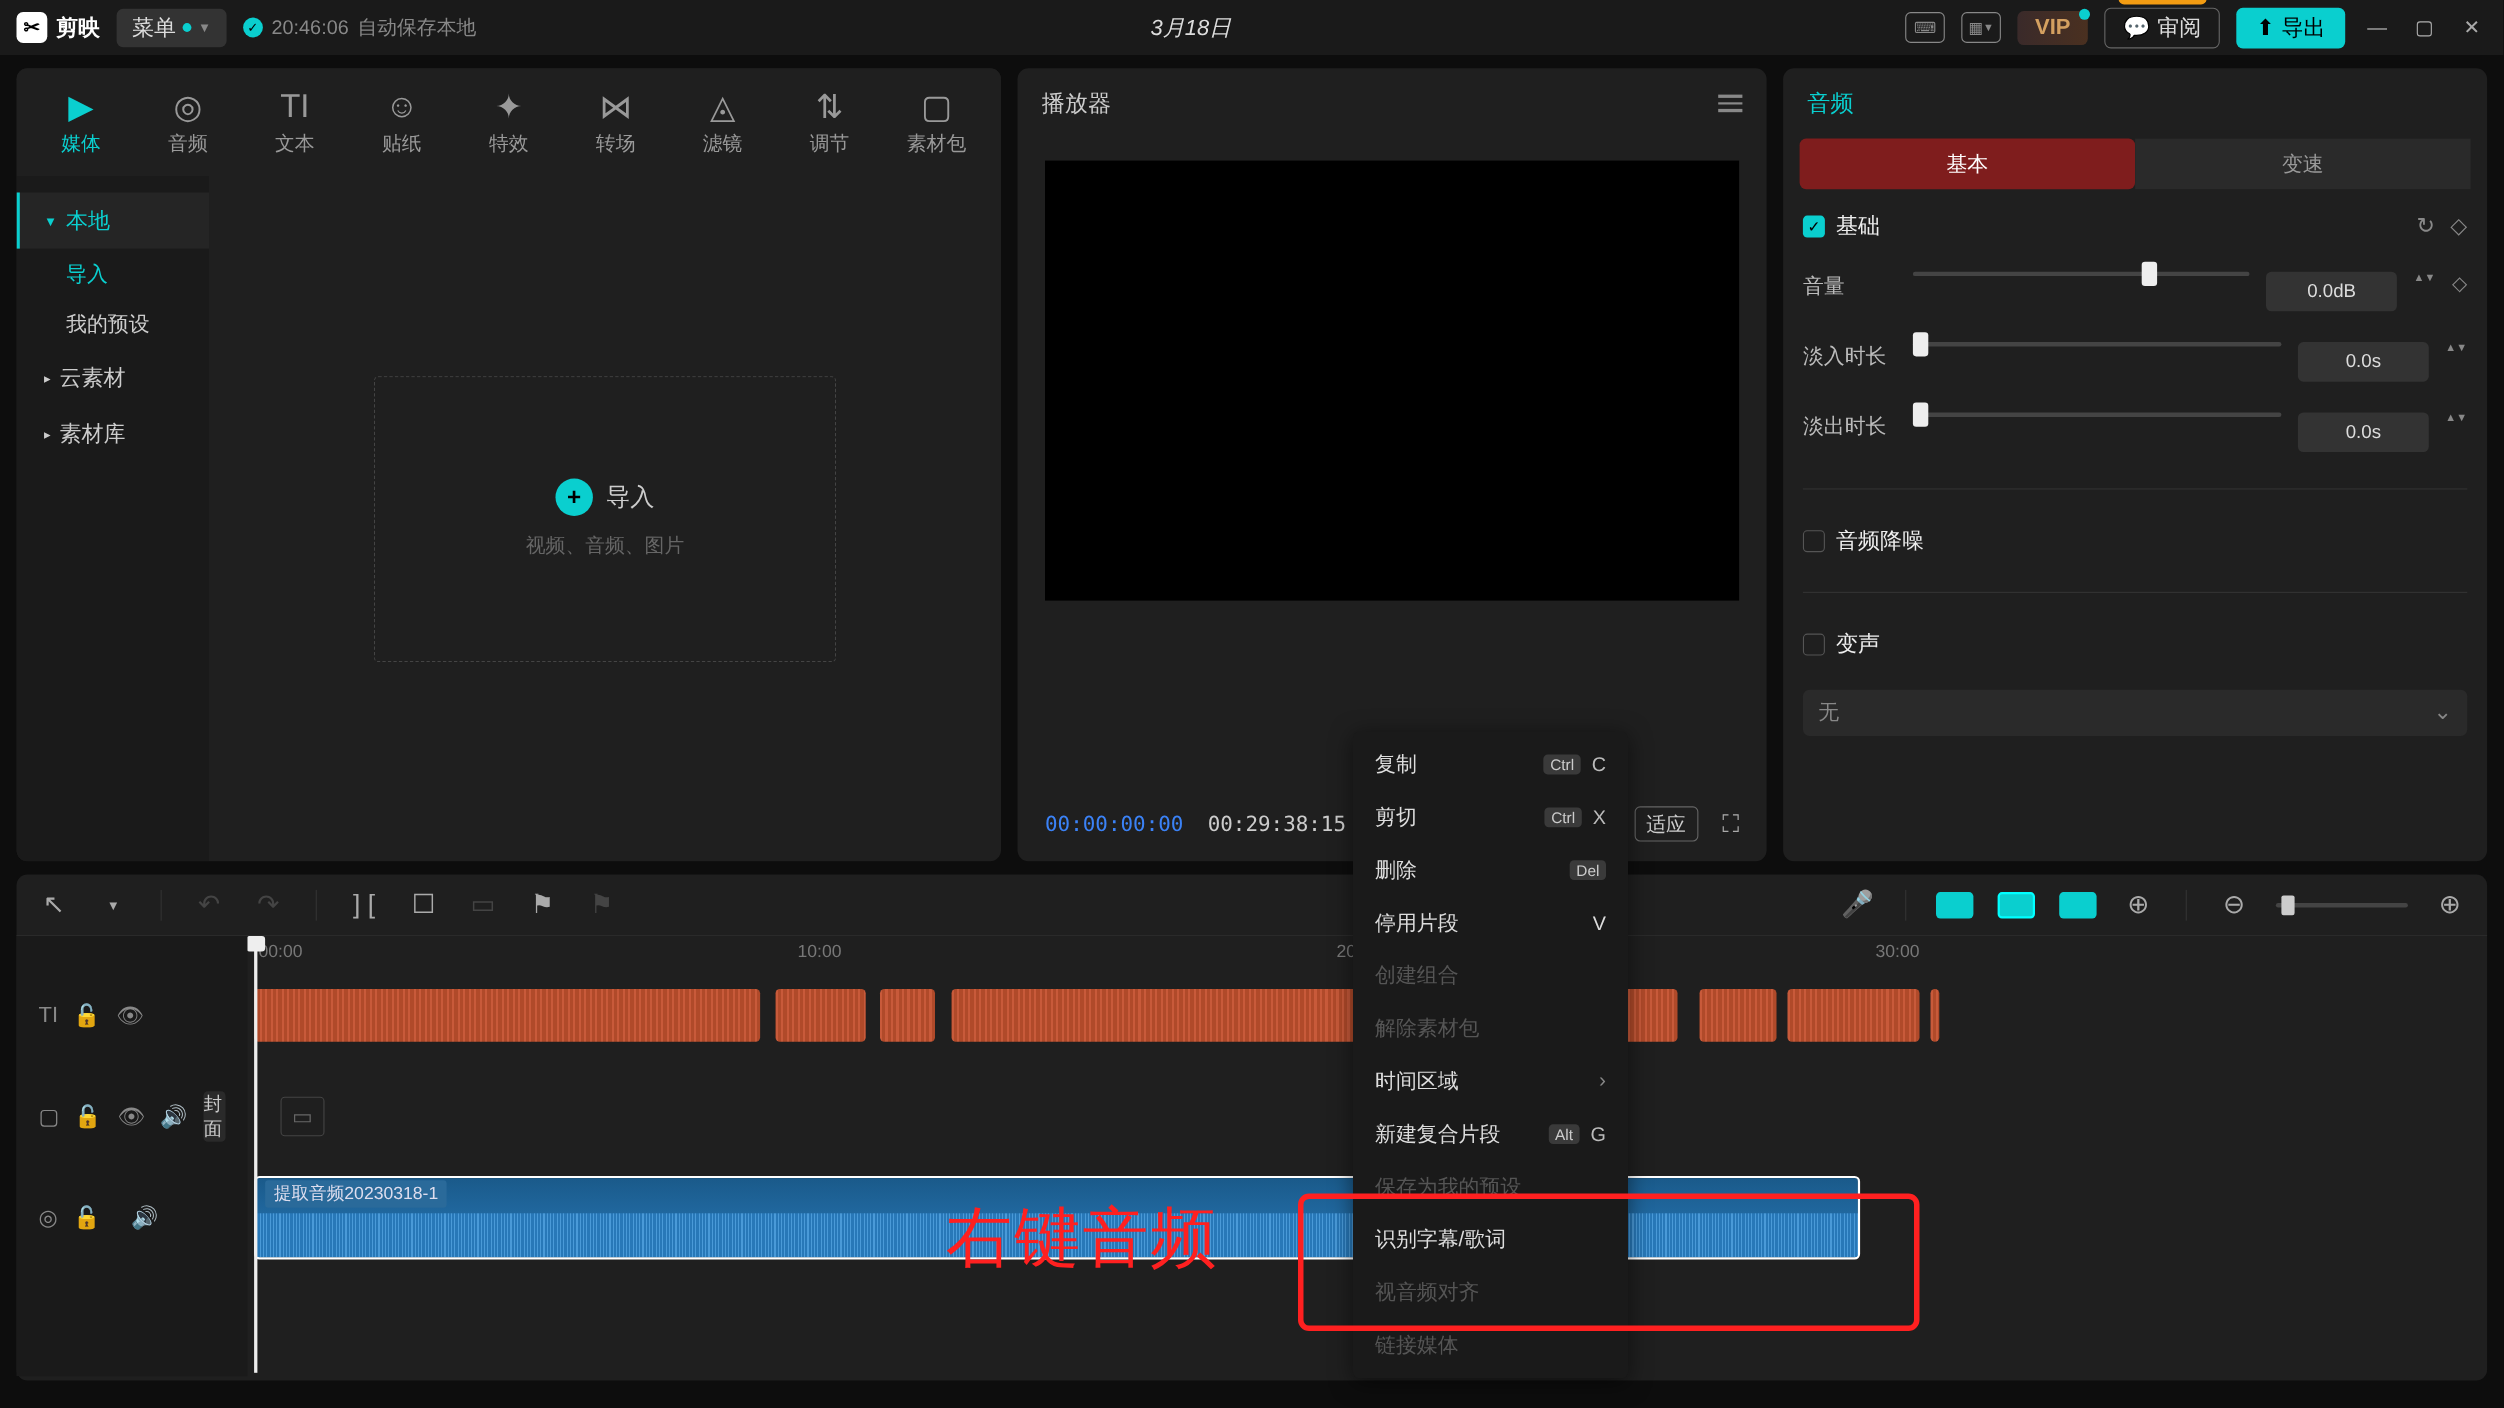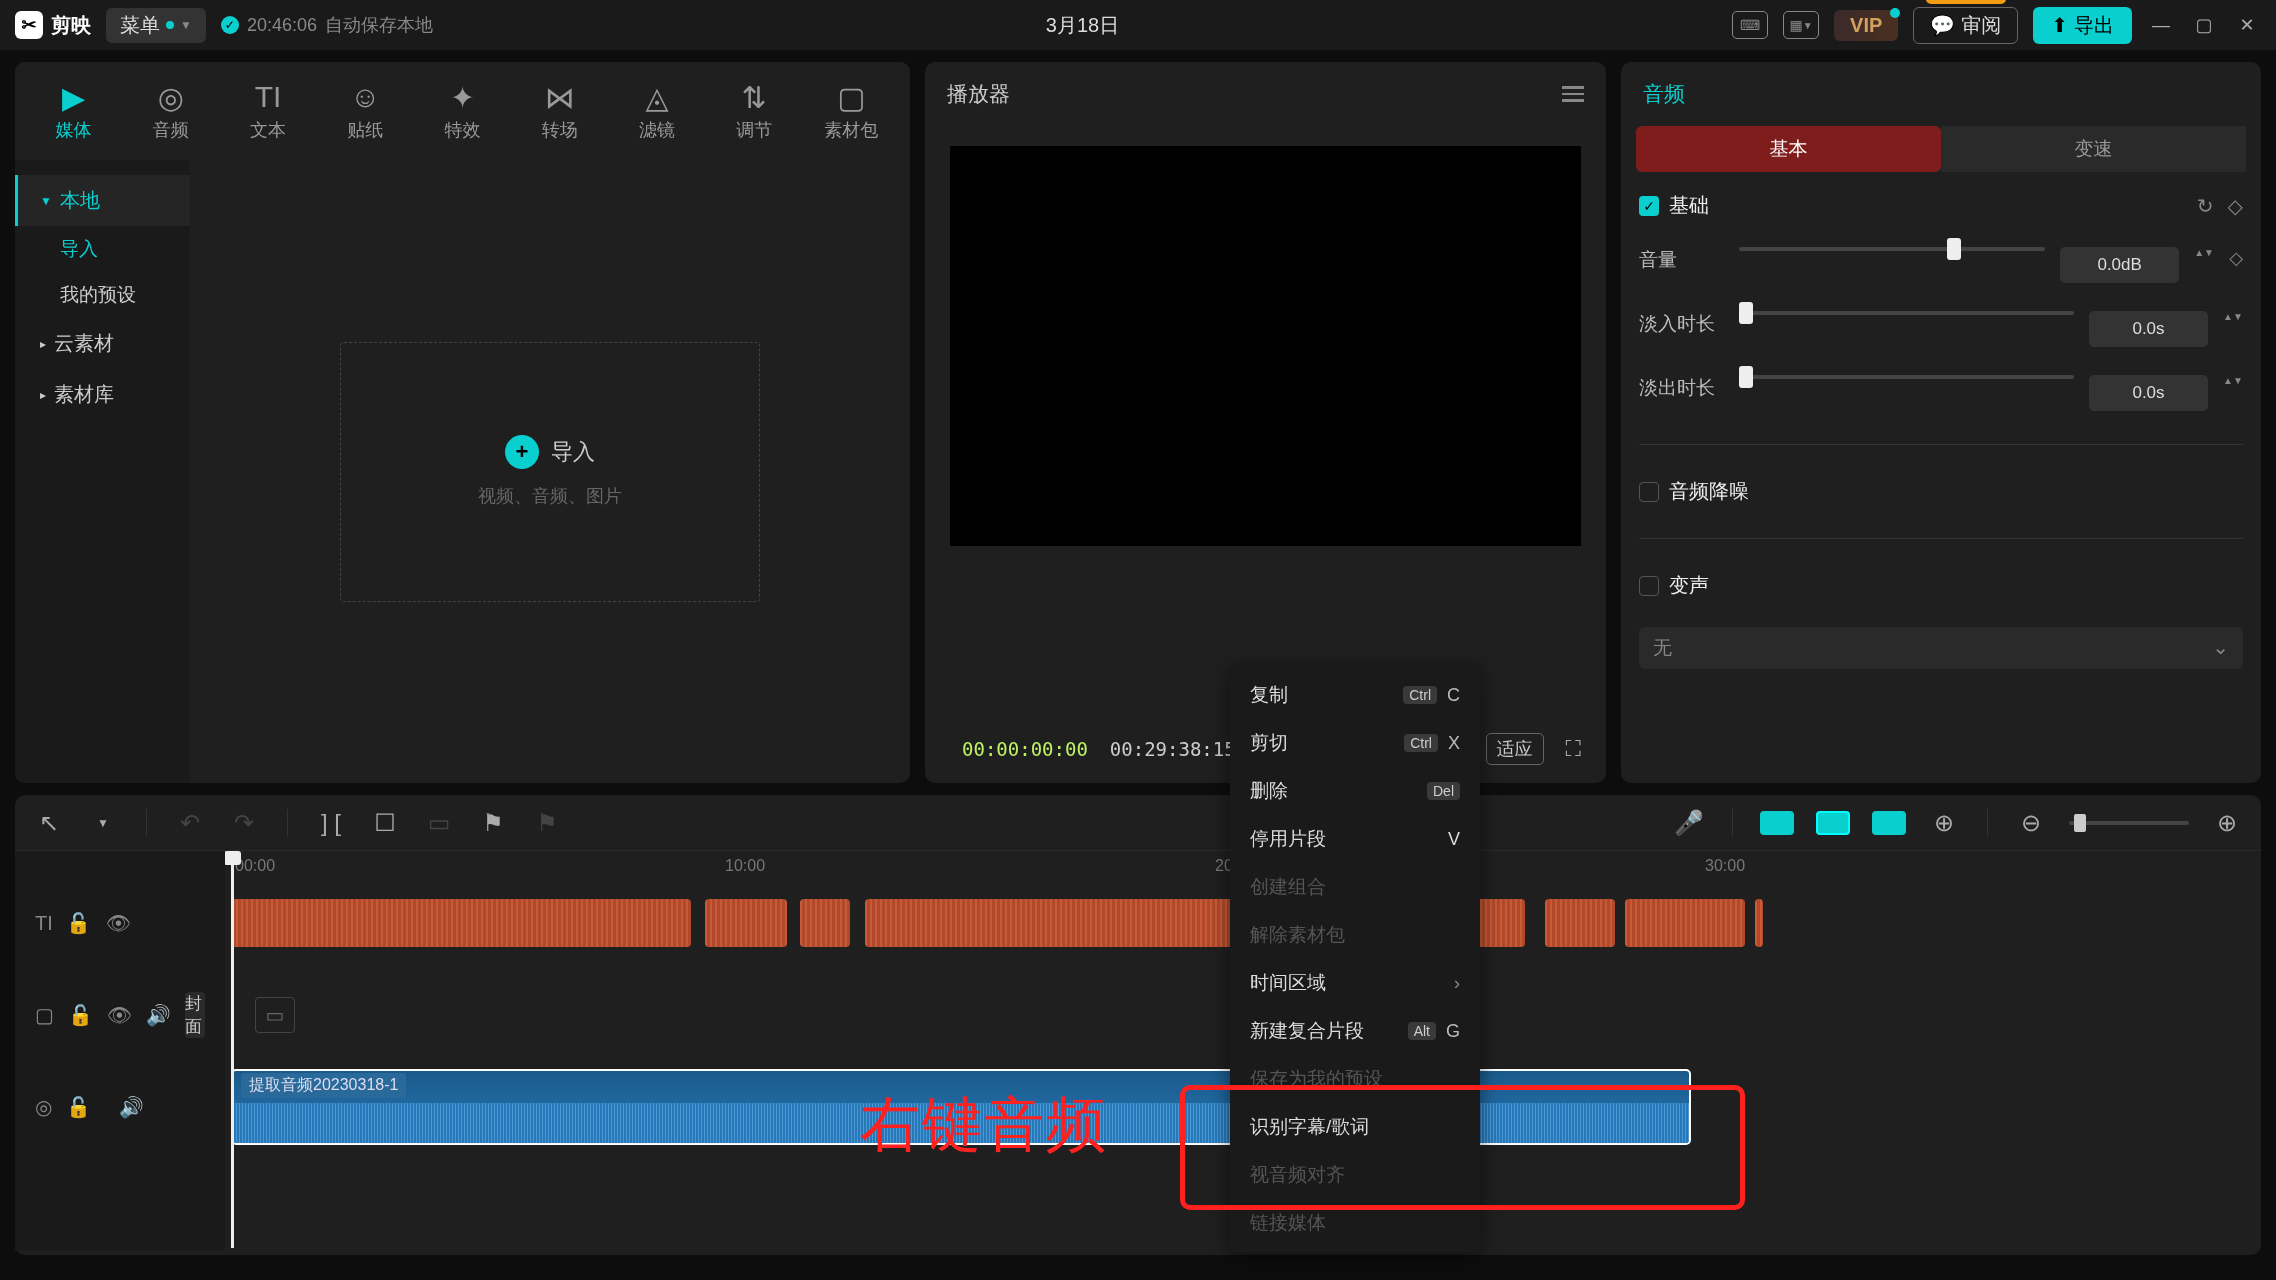"3月18日" .title-center { font-style: none -> italic }
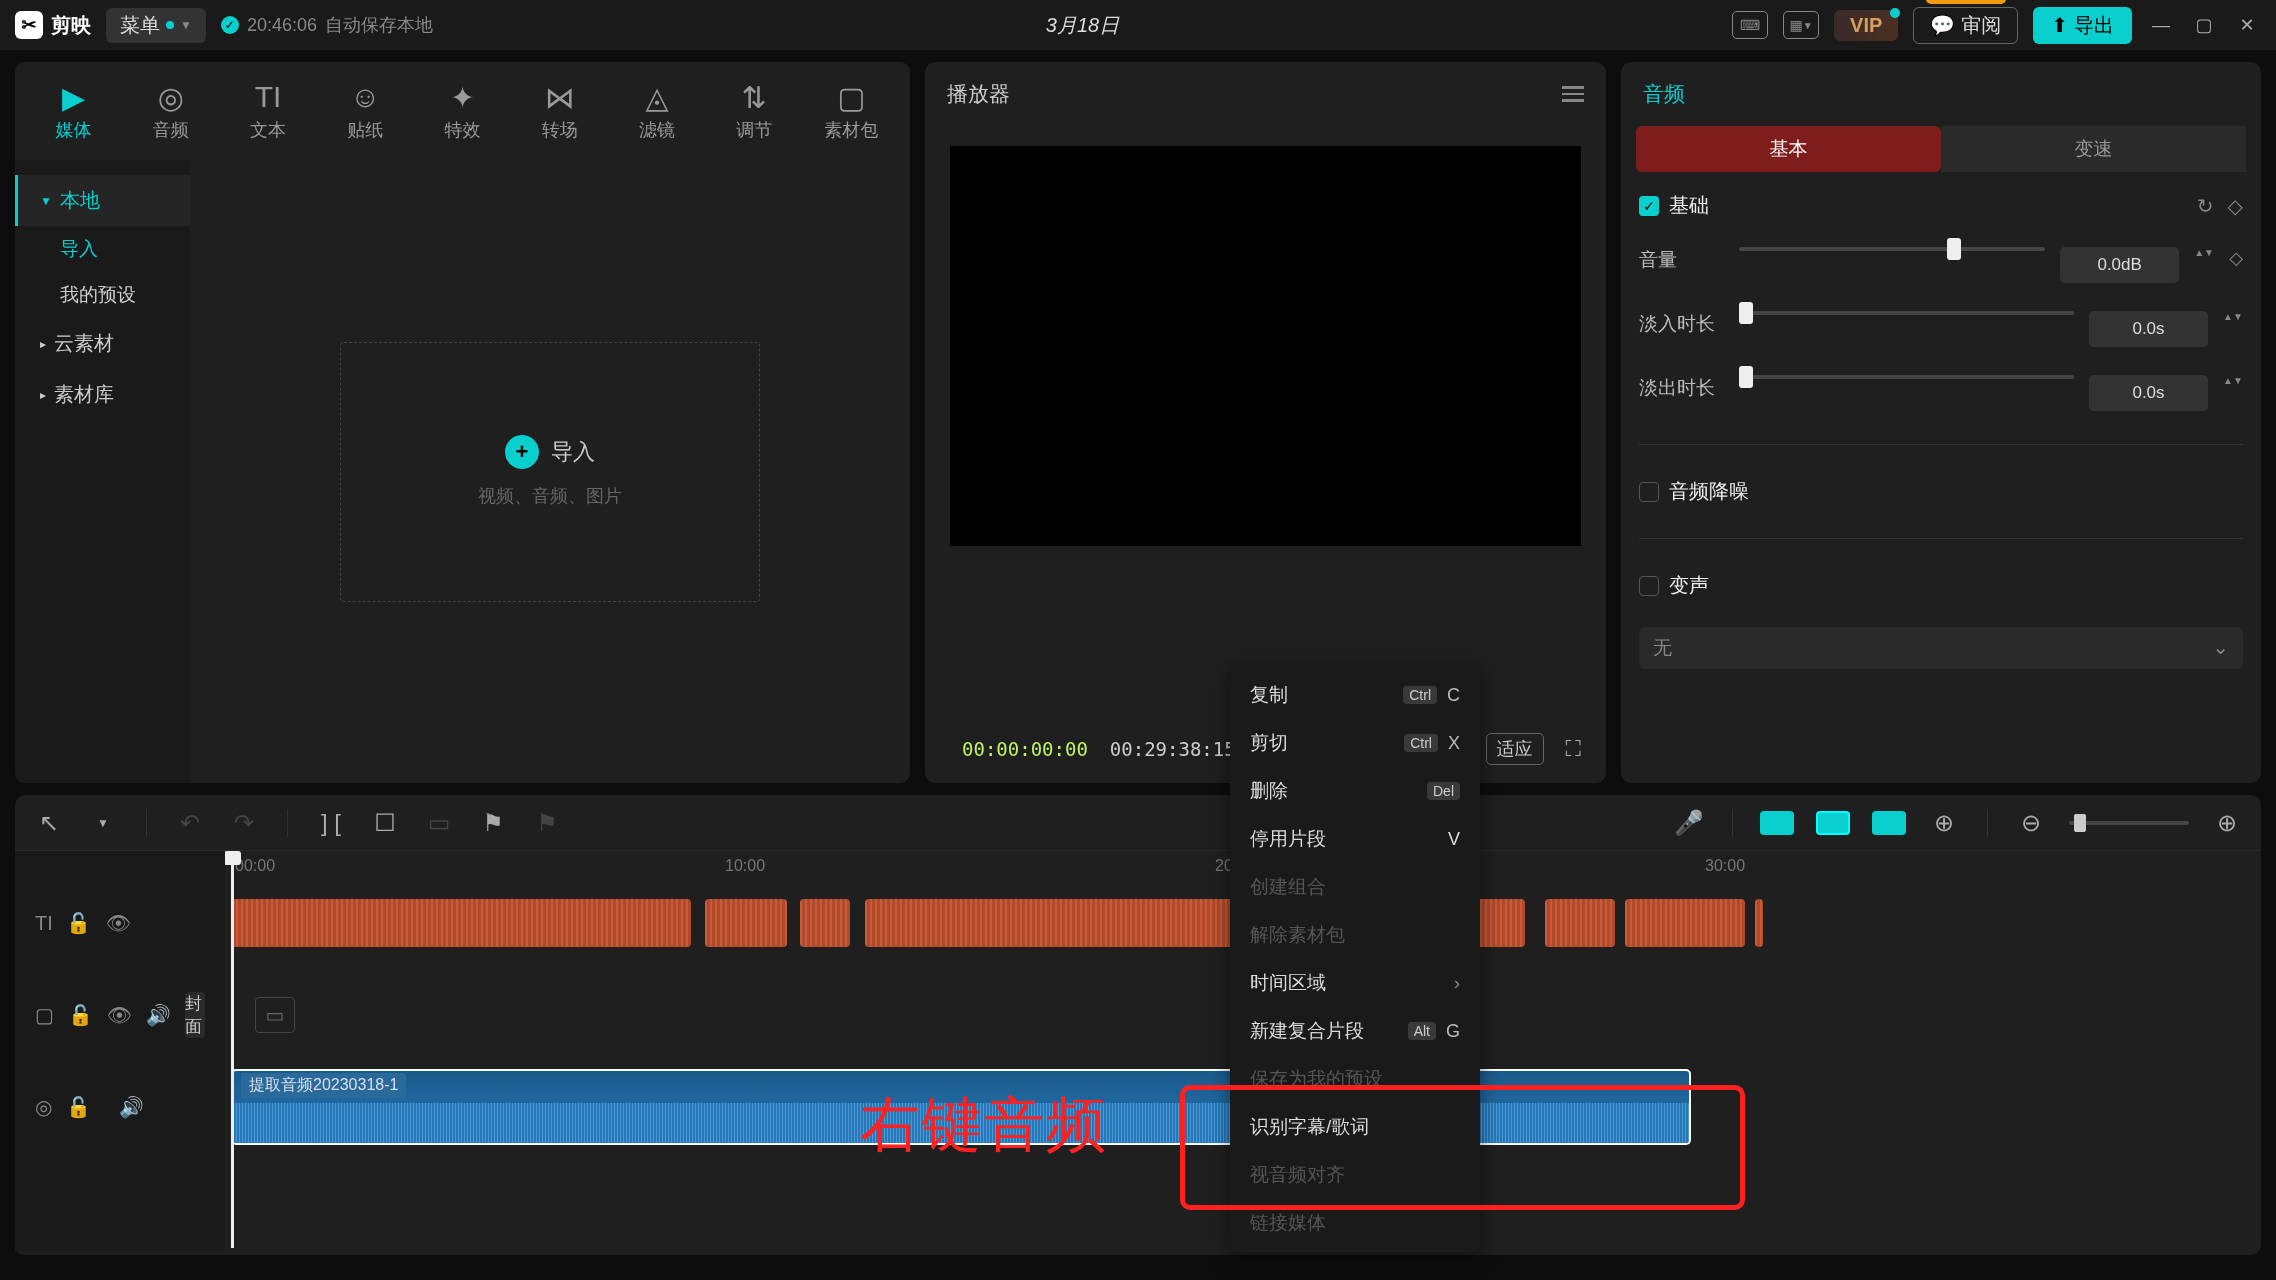"00:00:00:00" .time-current { color: #bef264 -> #3b82f6; margin-left: 12px -> none }
